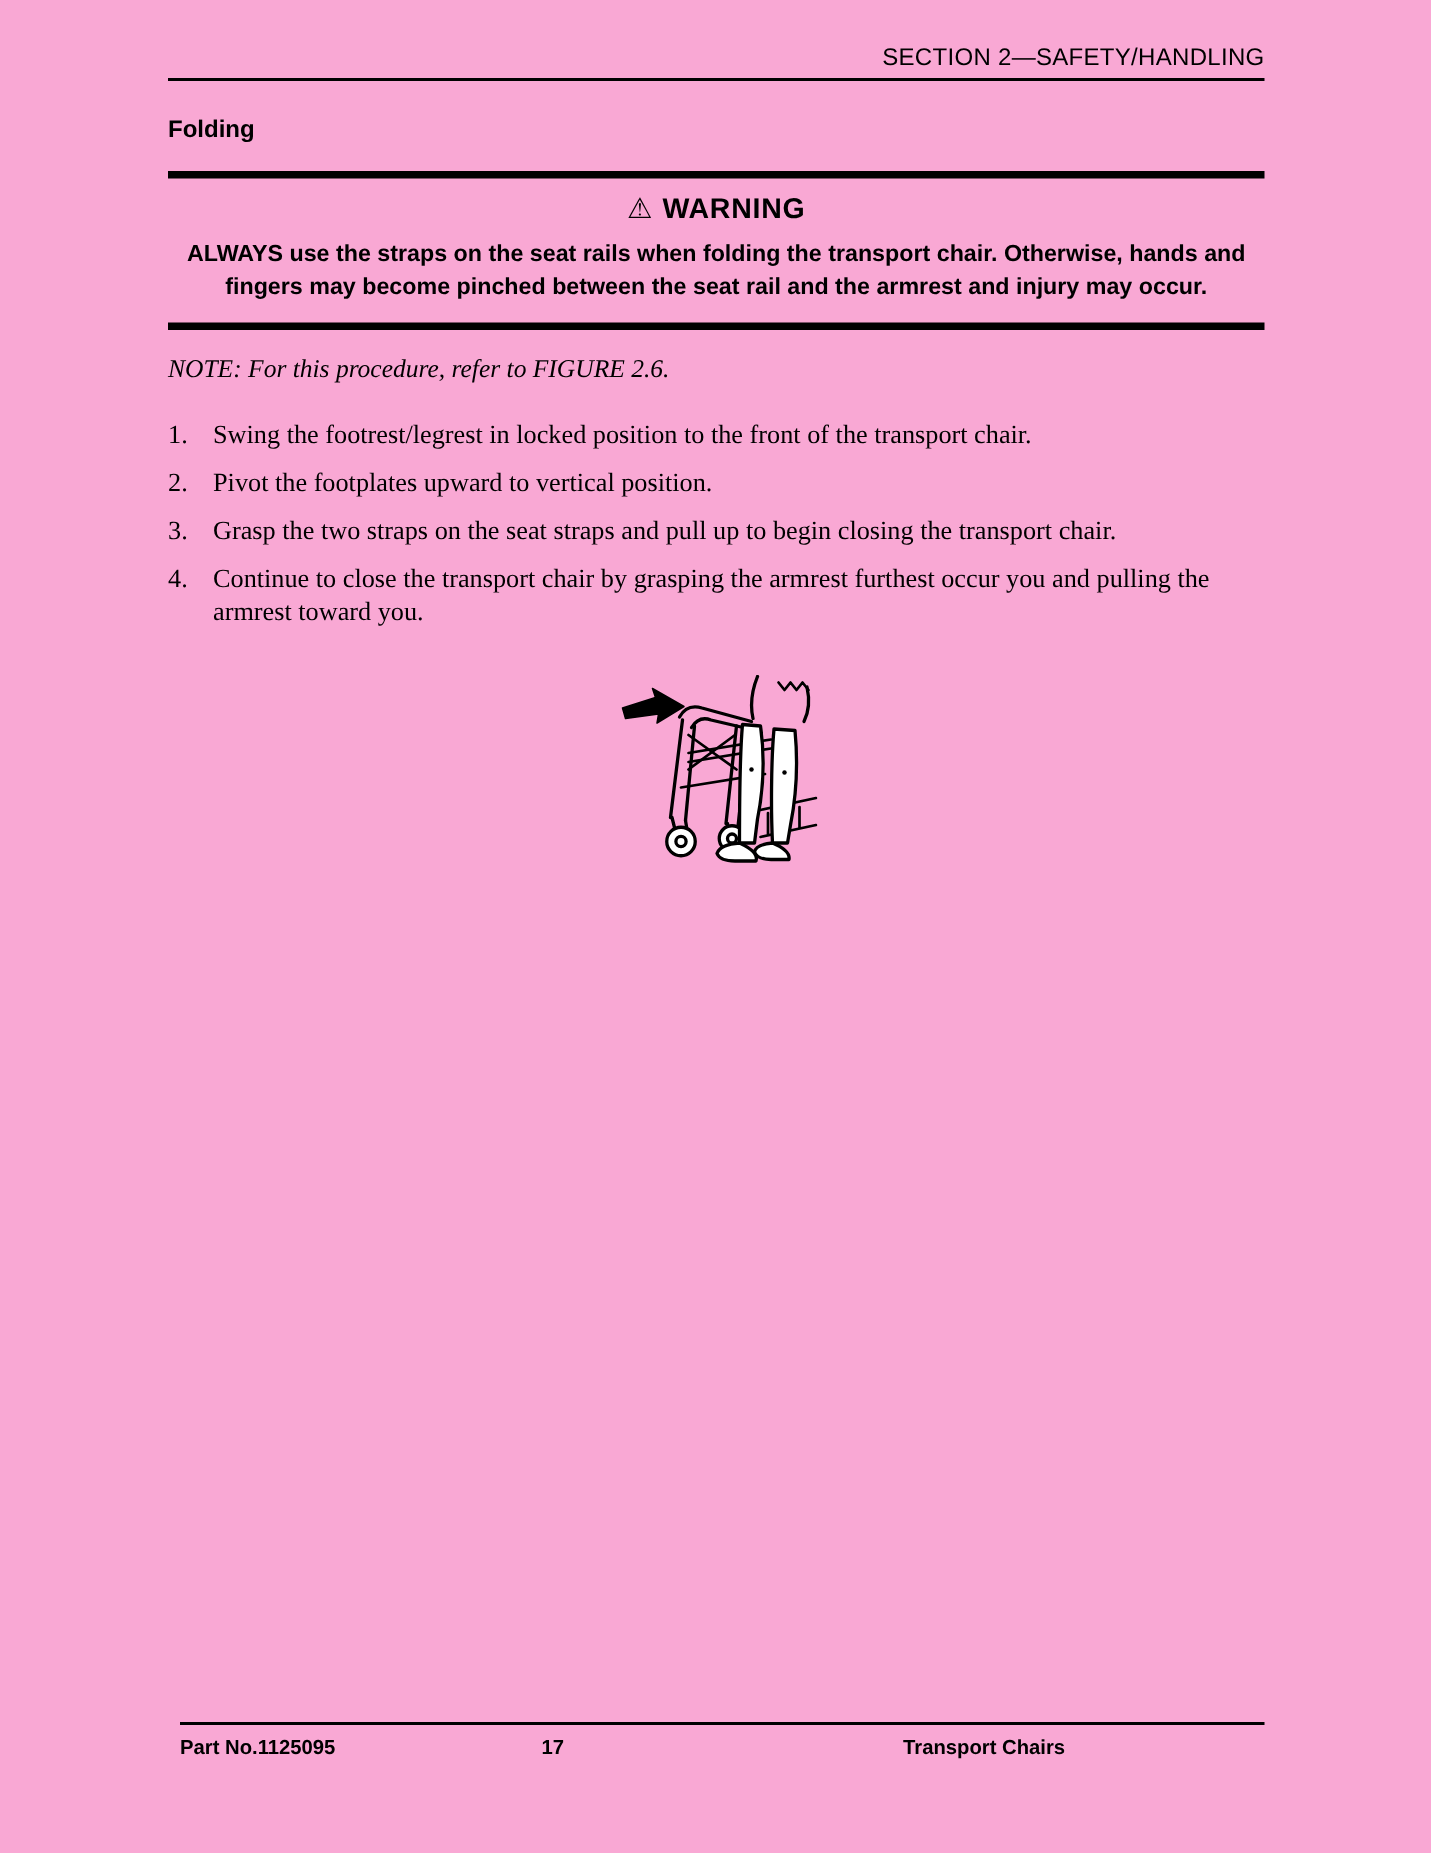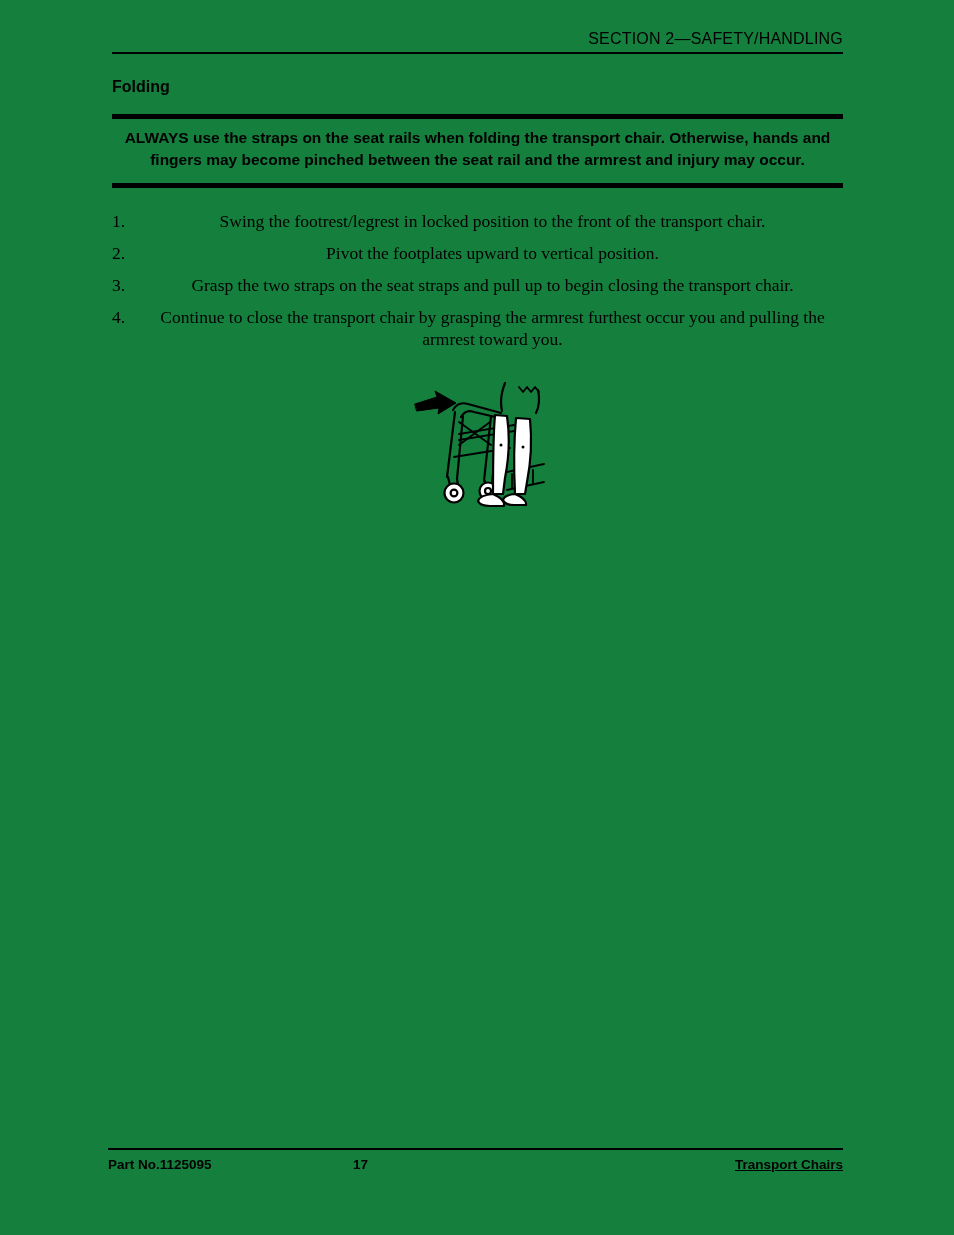"SECTION 2—SAFETY/HANDLING" .page { background: #15803d -> #f9a8d4 }
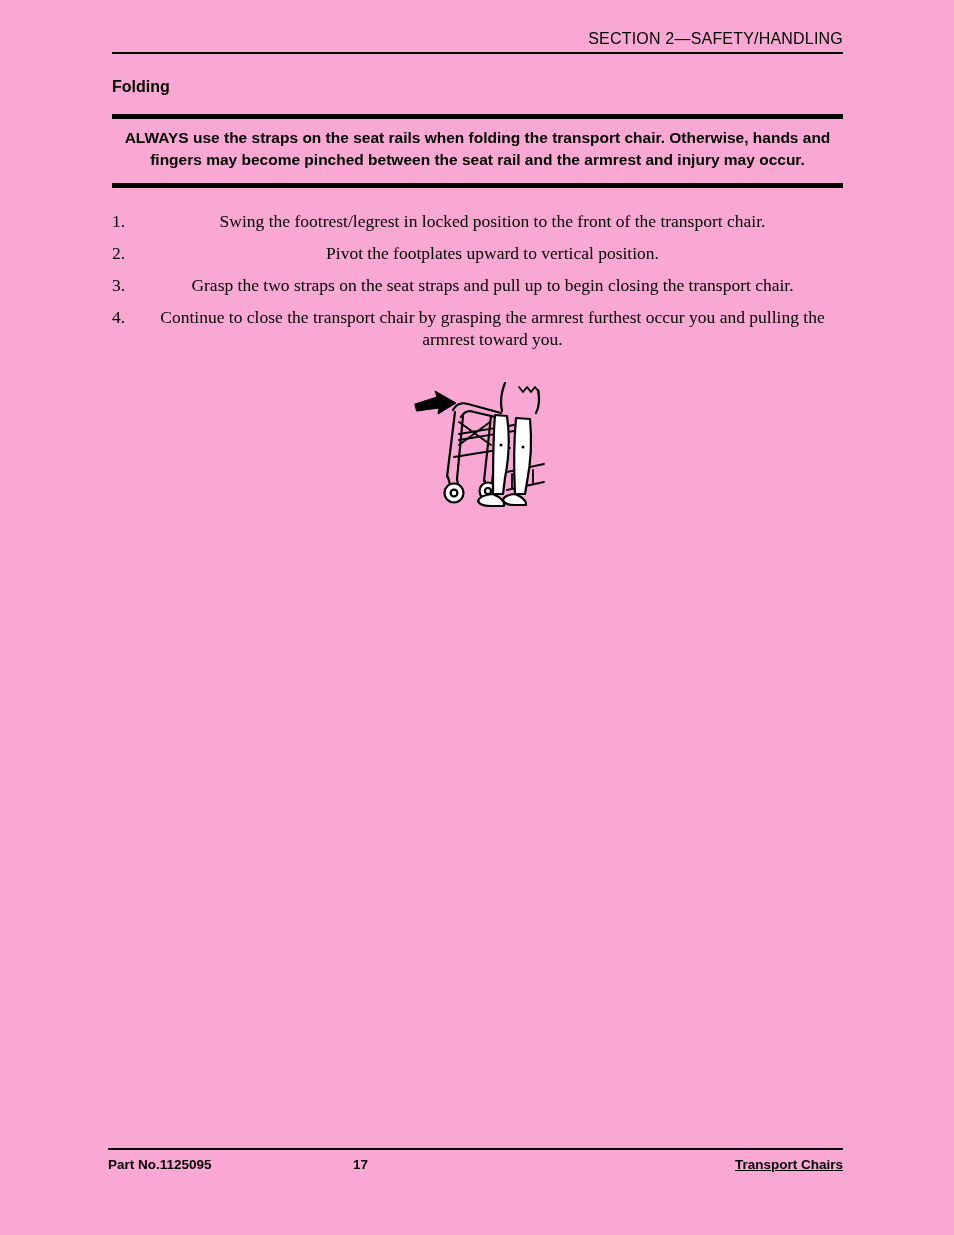"⚠ WARNING" div.warning-title { html: none -> <div> <span>⚠</span><span>WARNING</span> </div> }
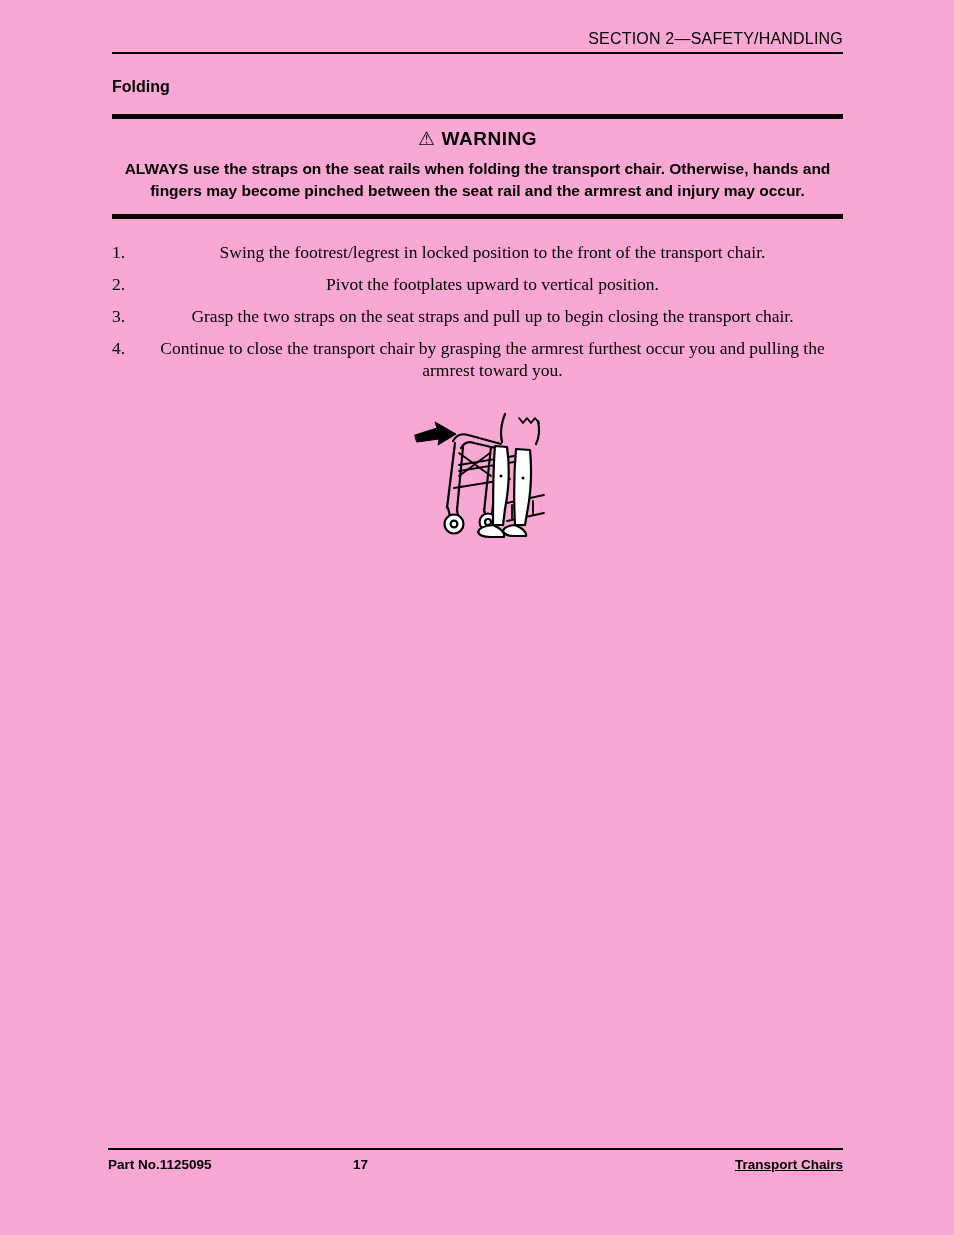"NOTE: For this procedure, refer" div.note { html: none -> <div>NOTE: For this procedure, refer to FIGURE 2.6.</div> }
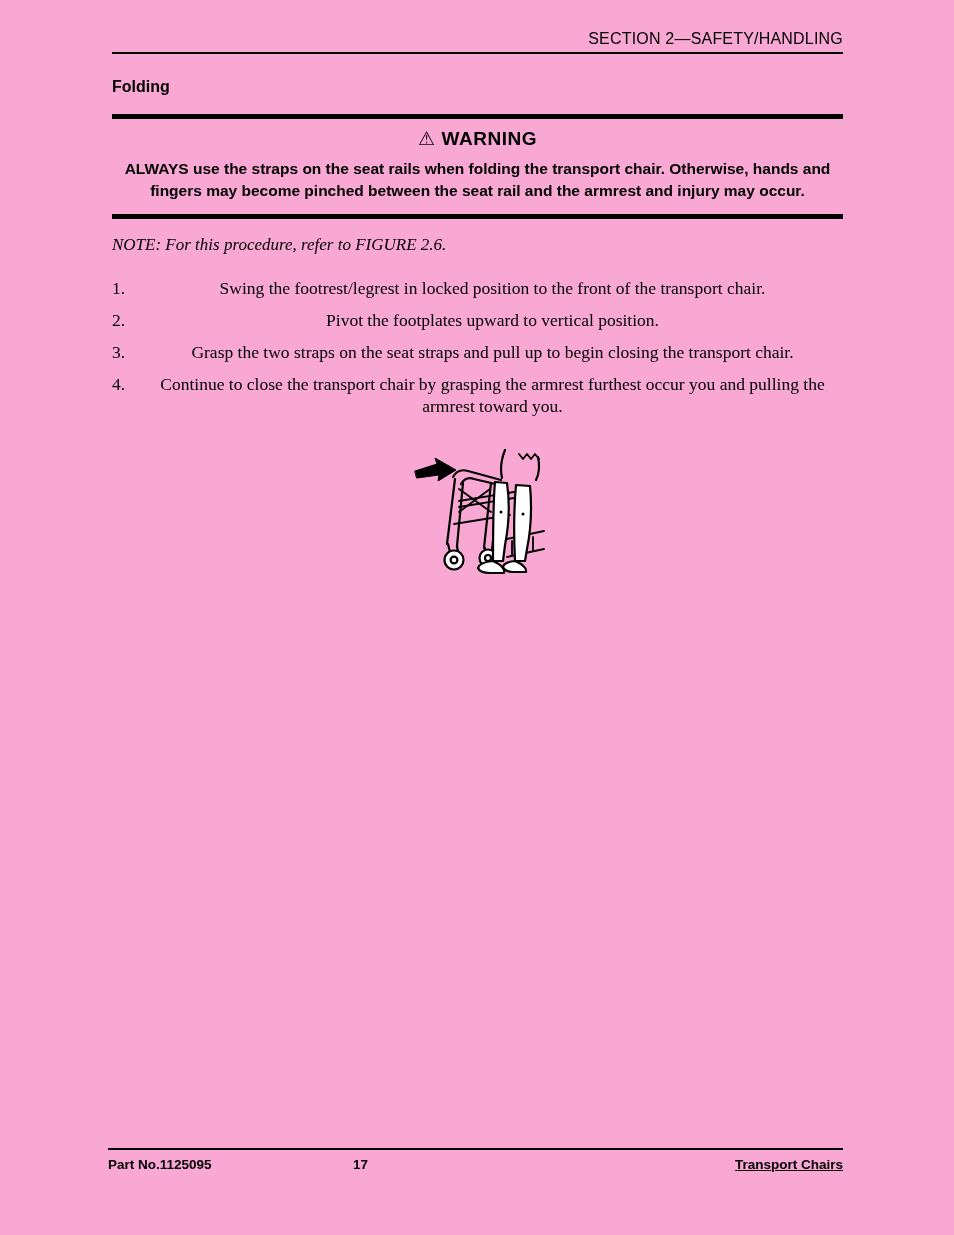"Swing the footrest/legrest in locked" .step-text { text-align: center -> none }
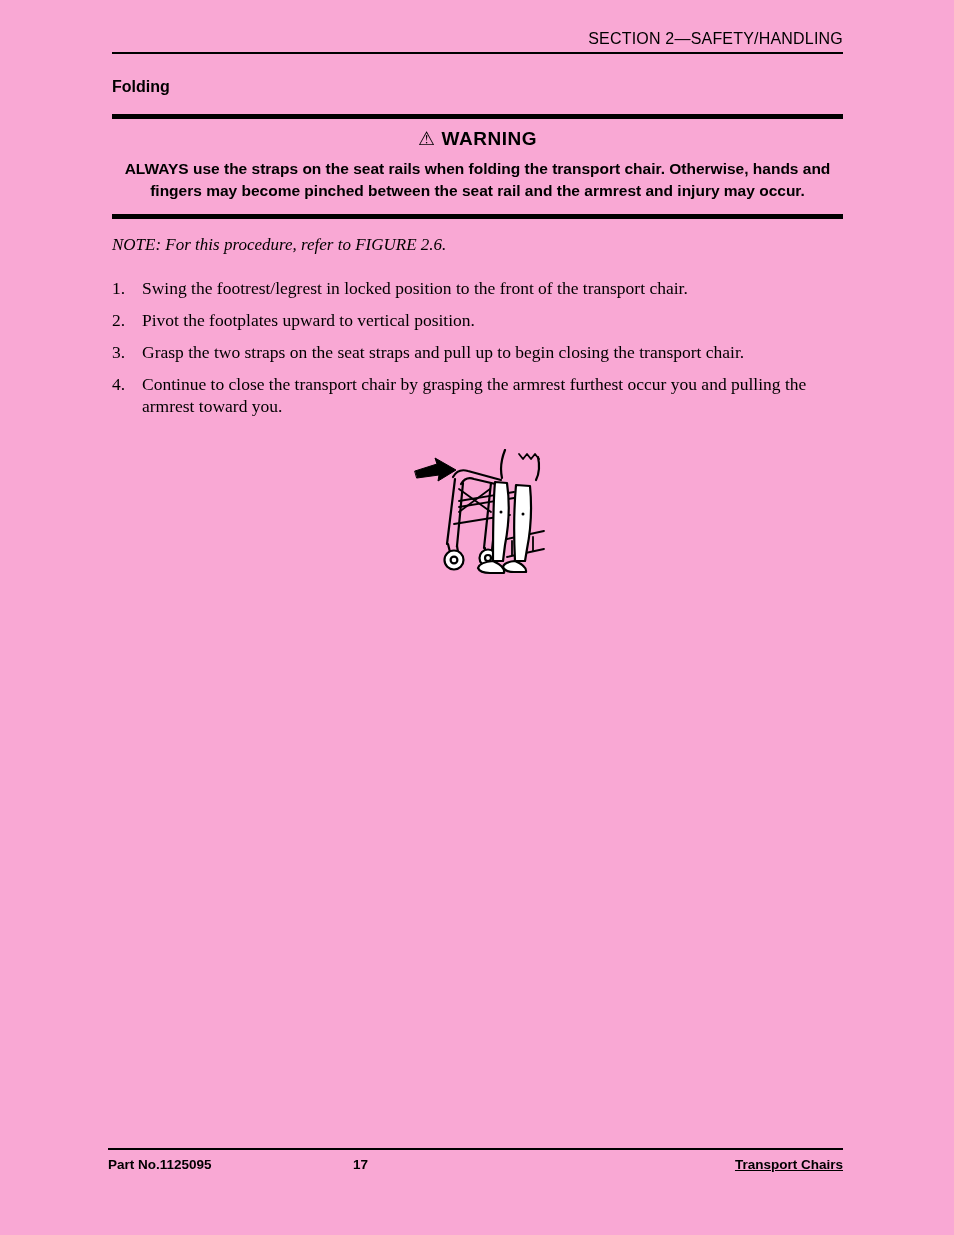"Part No.1125095" .footer { left: 108px -> 120px }
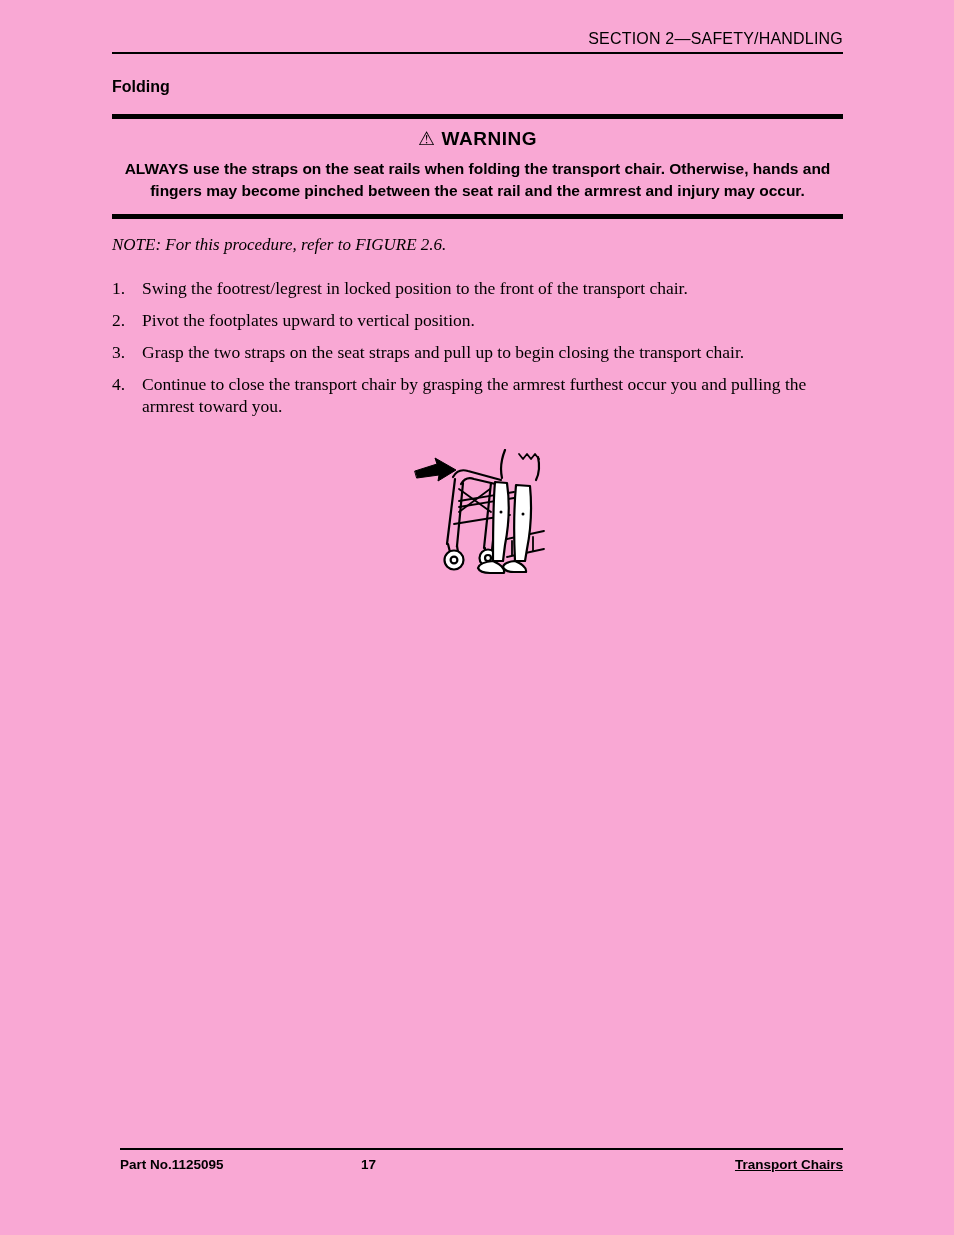"Transport Chairs" .footer .f-right { text-align: right -> left; text-decoration: underline -> none }
